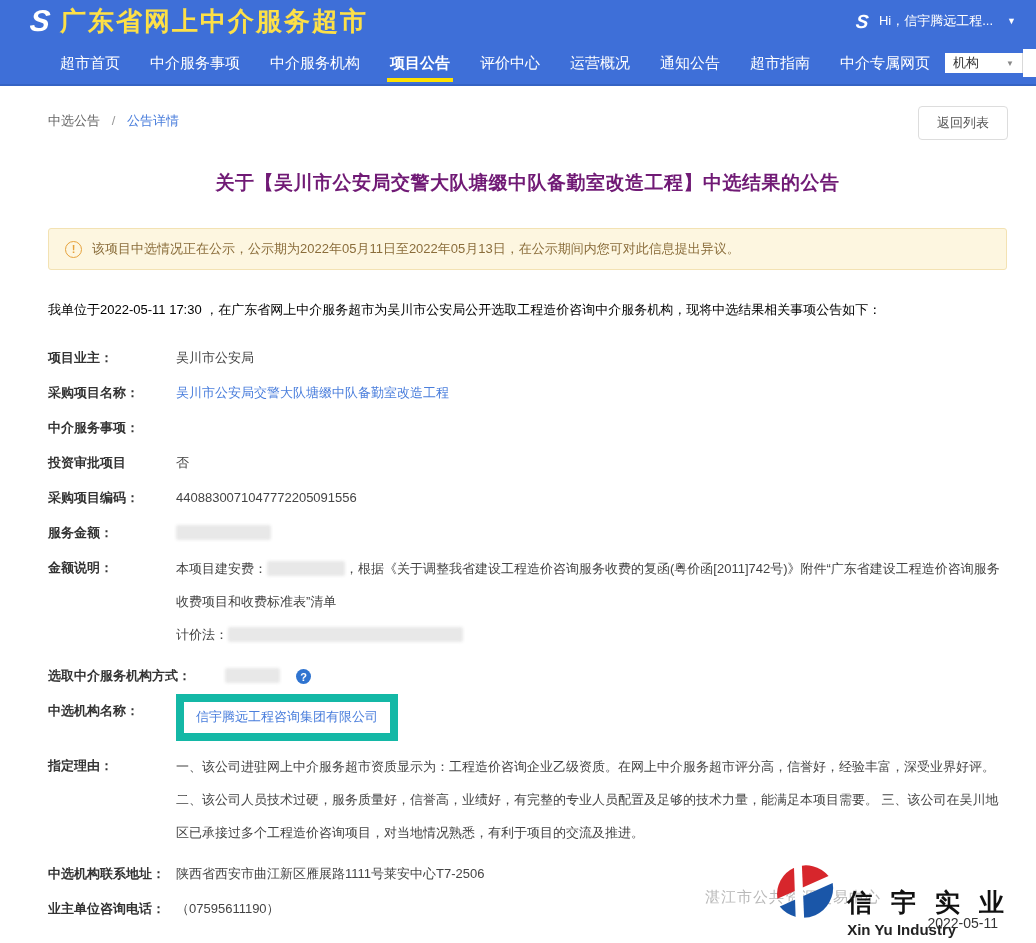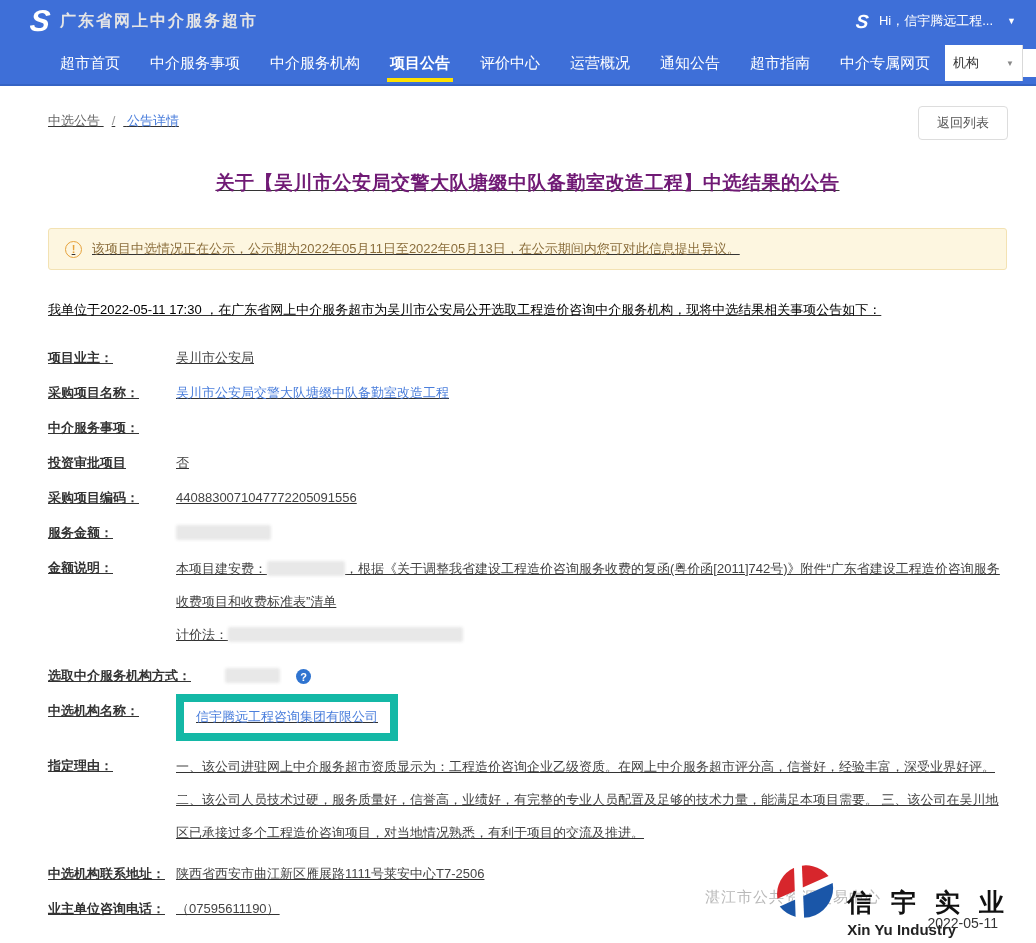"广东省网上中介服务超市" .site-title { color: #e5e5e5 -> #fde047; font-size: 16px -> 26px }
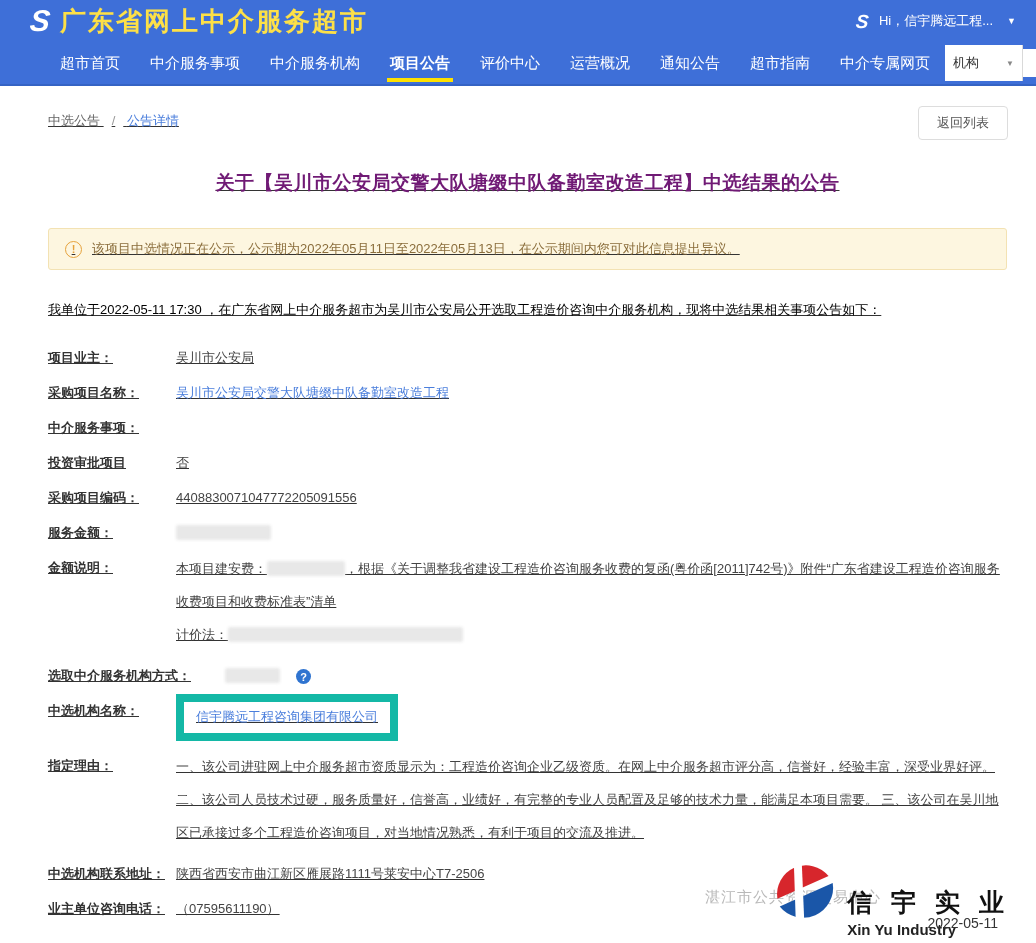"机构" .search-select { height: 36px -> 20px }
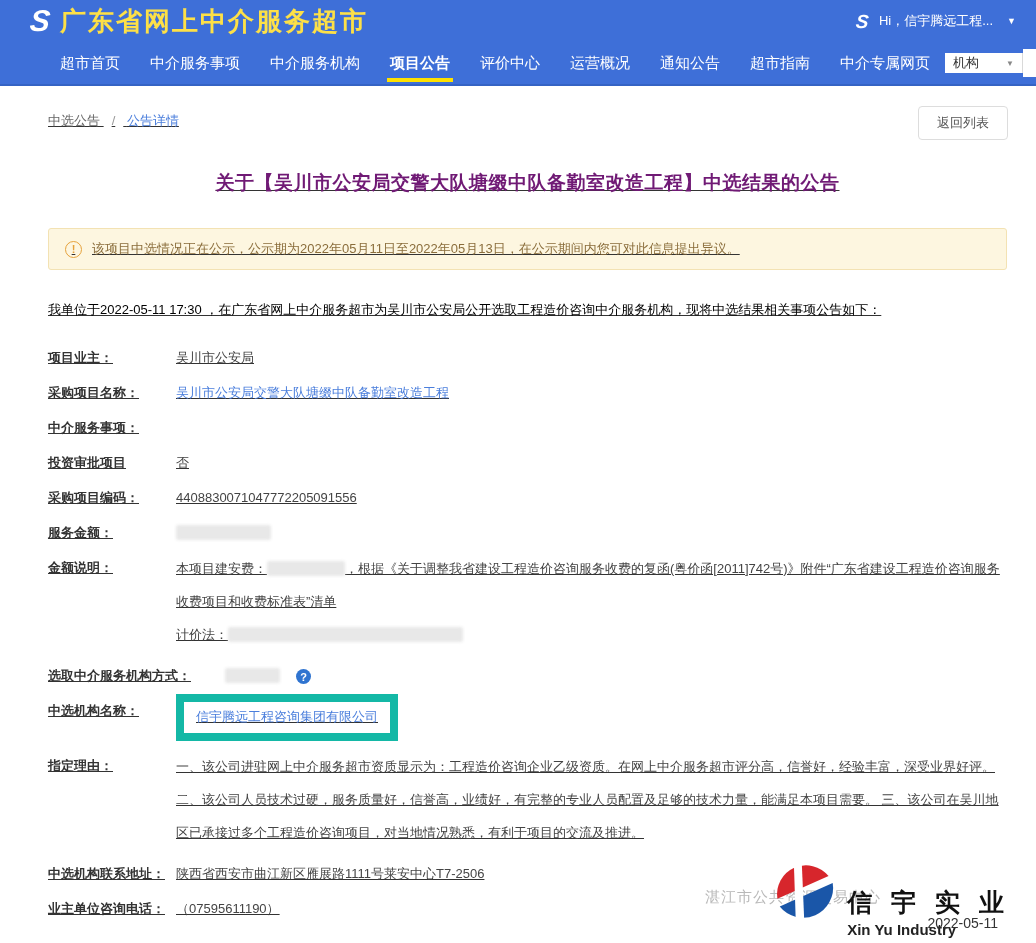"中选公告 / 公告详情" .content { text-decoration: underline -> none }
